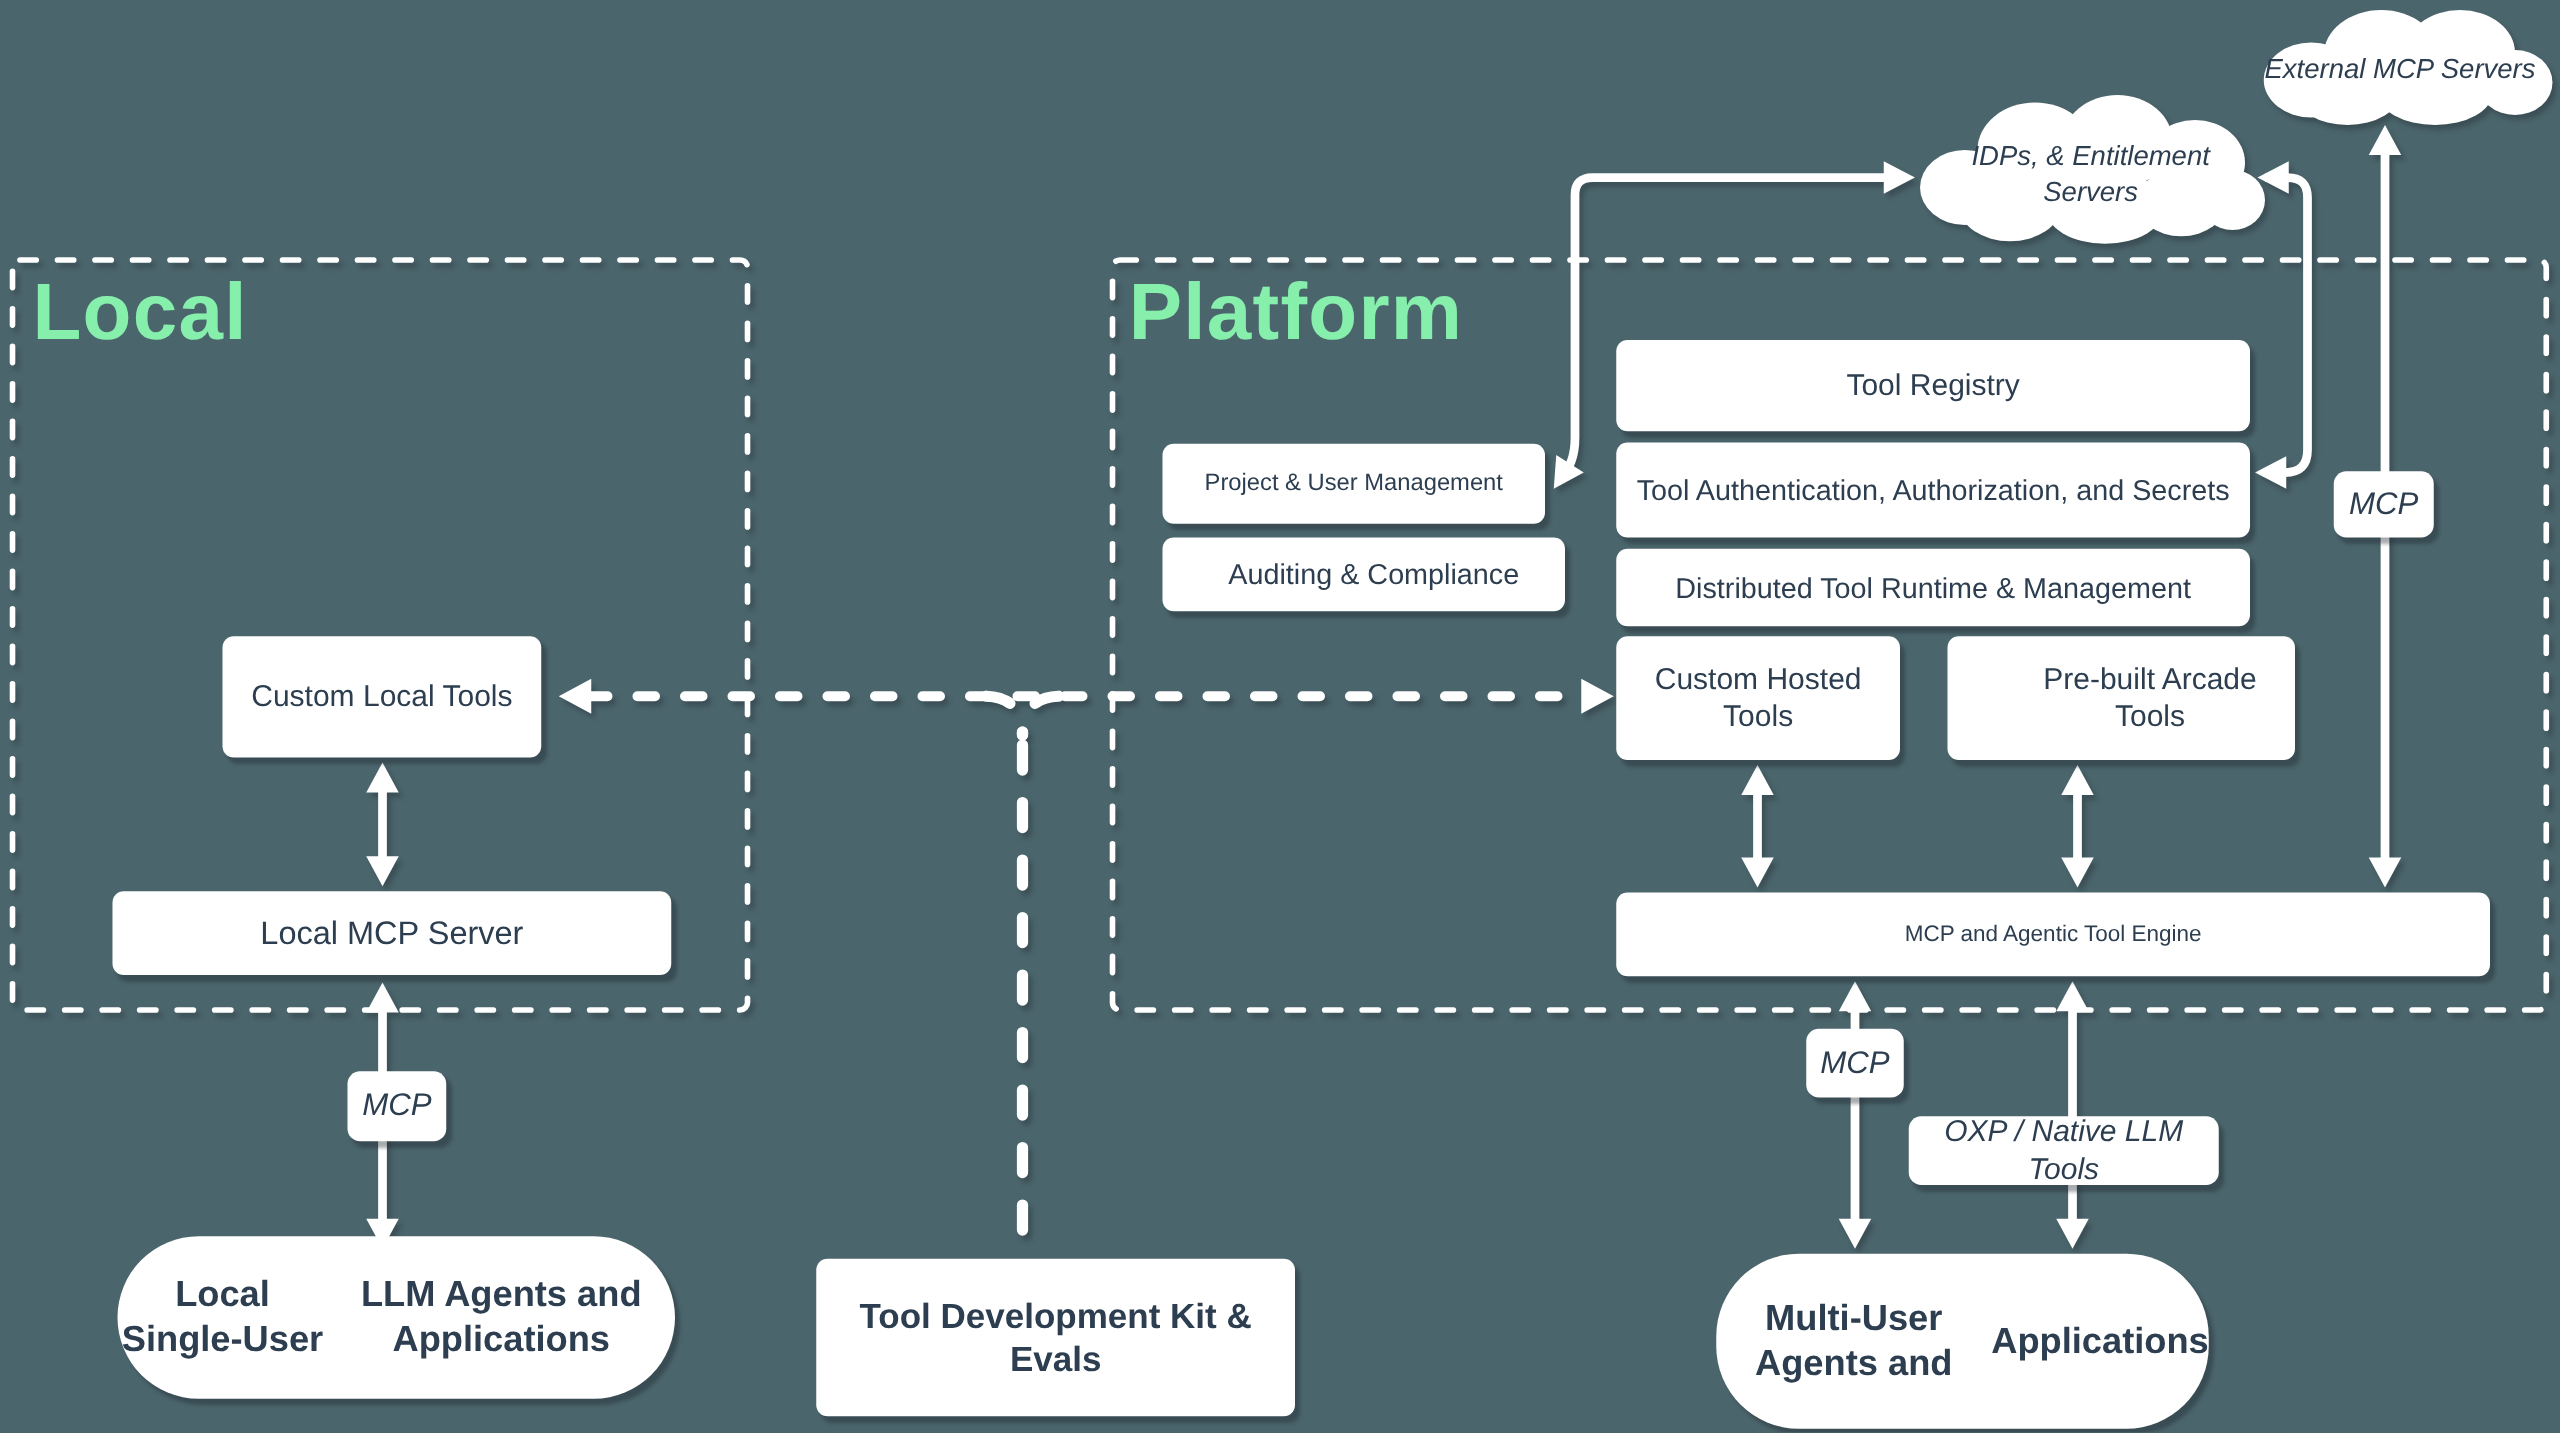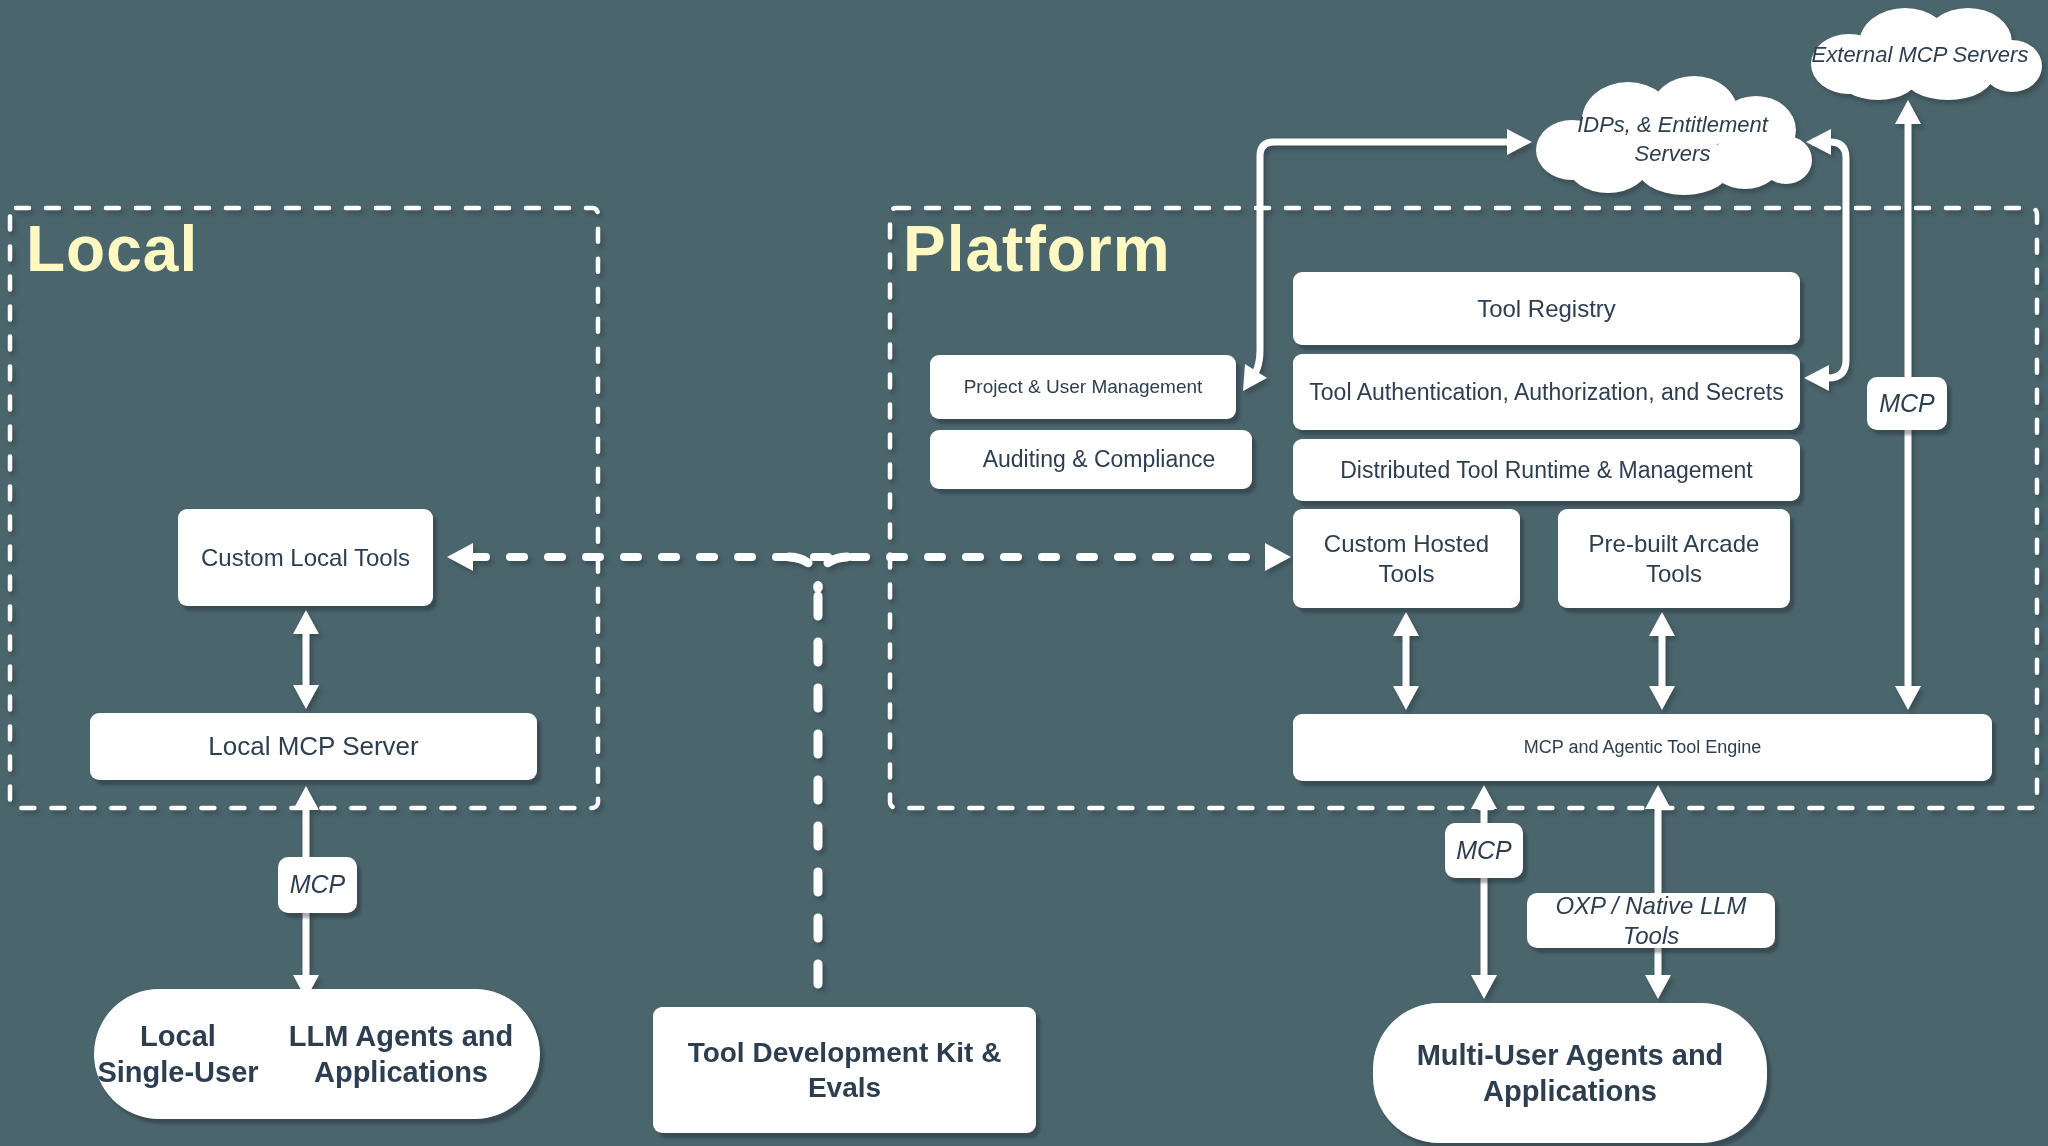"Local" .title { color: #fef9c3 -> #86efac }
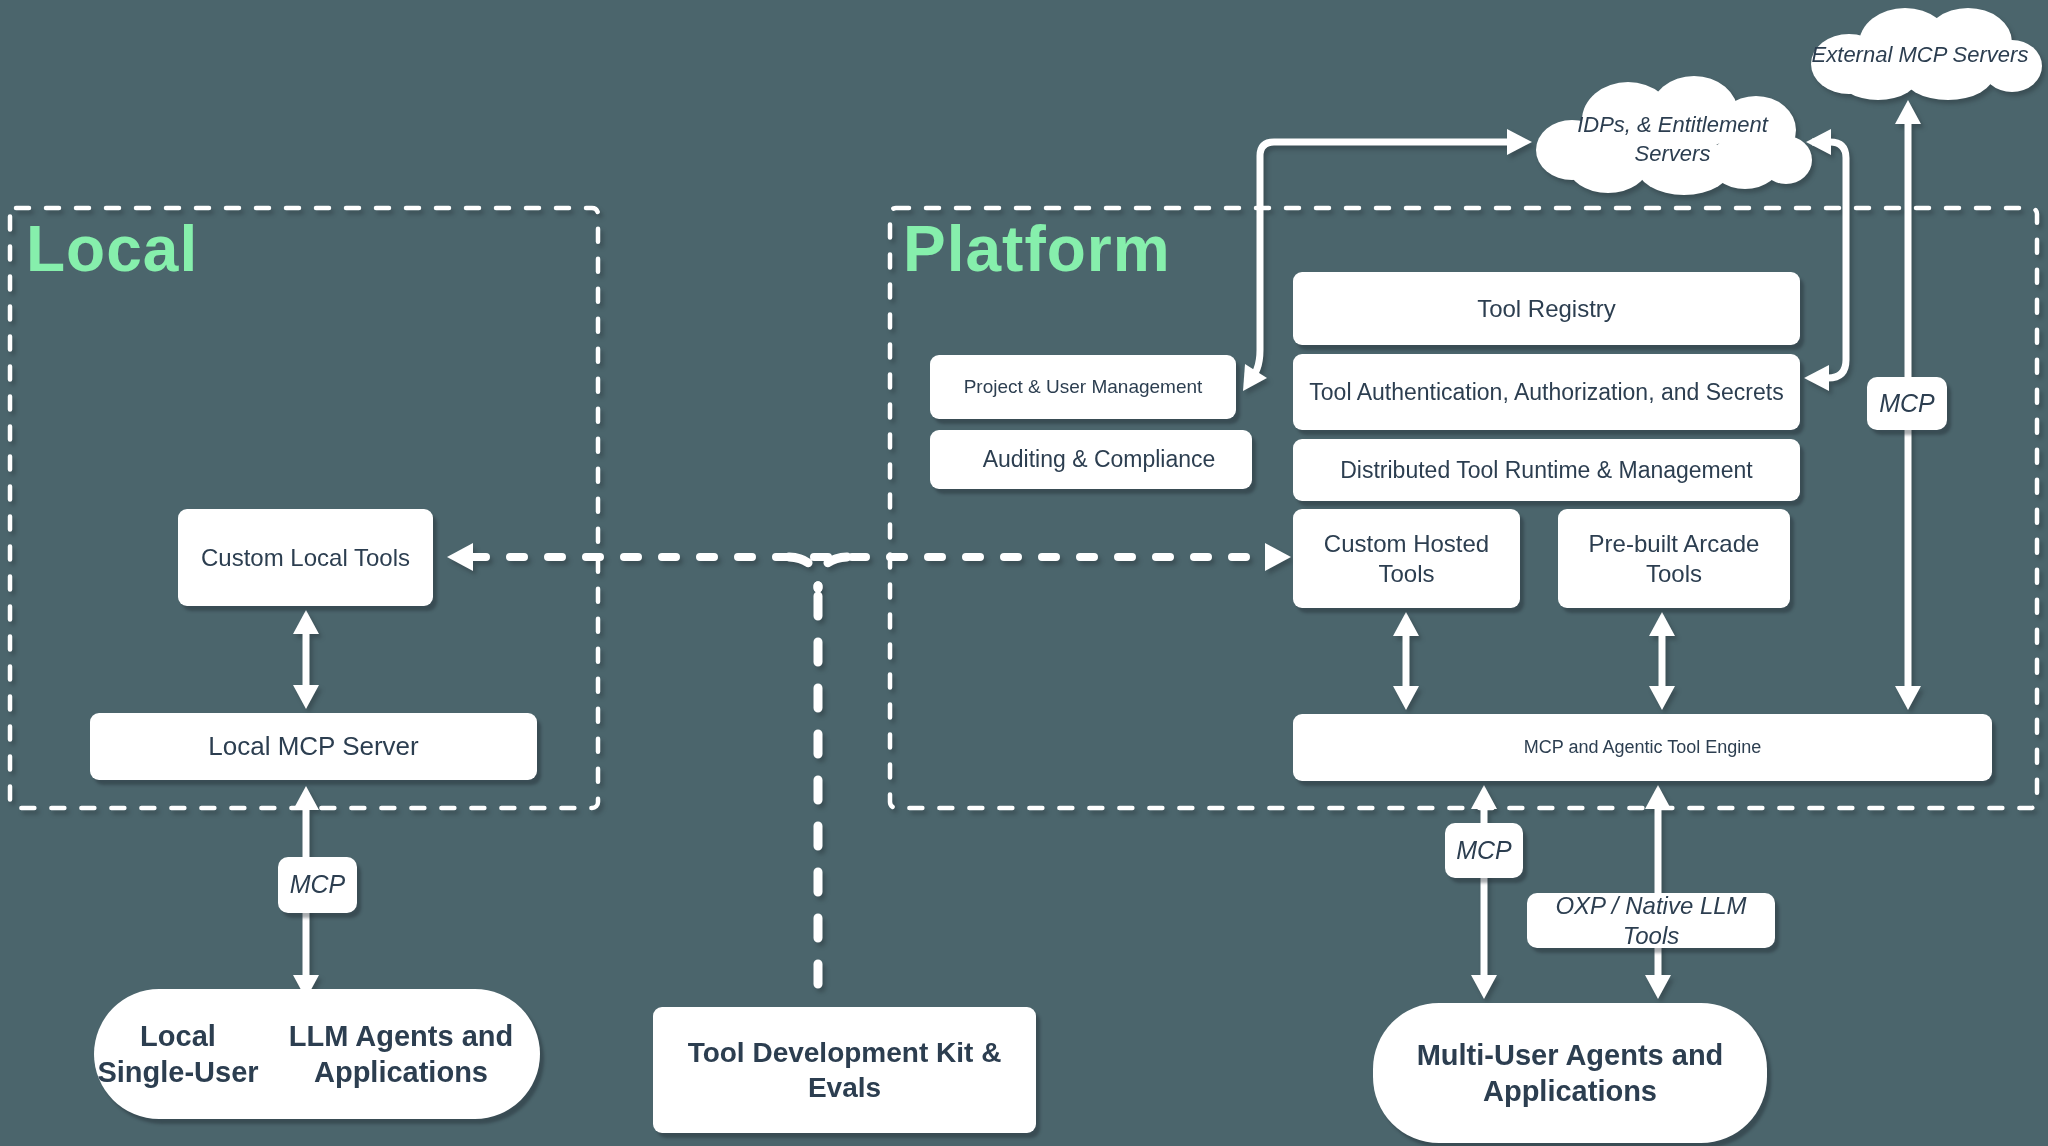"Pre-built Arcade Tools" div.node { padding-left: none -> 46px }
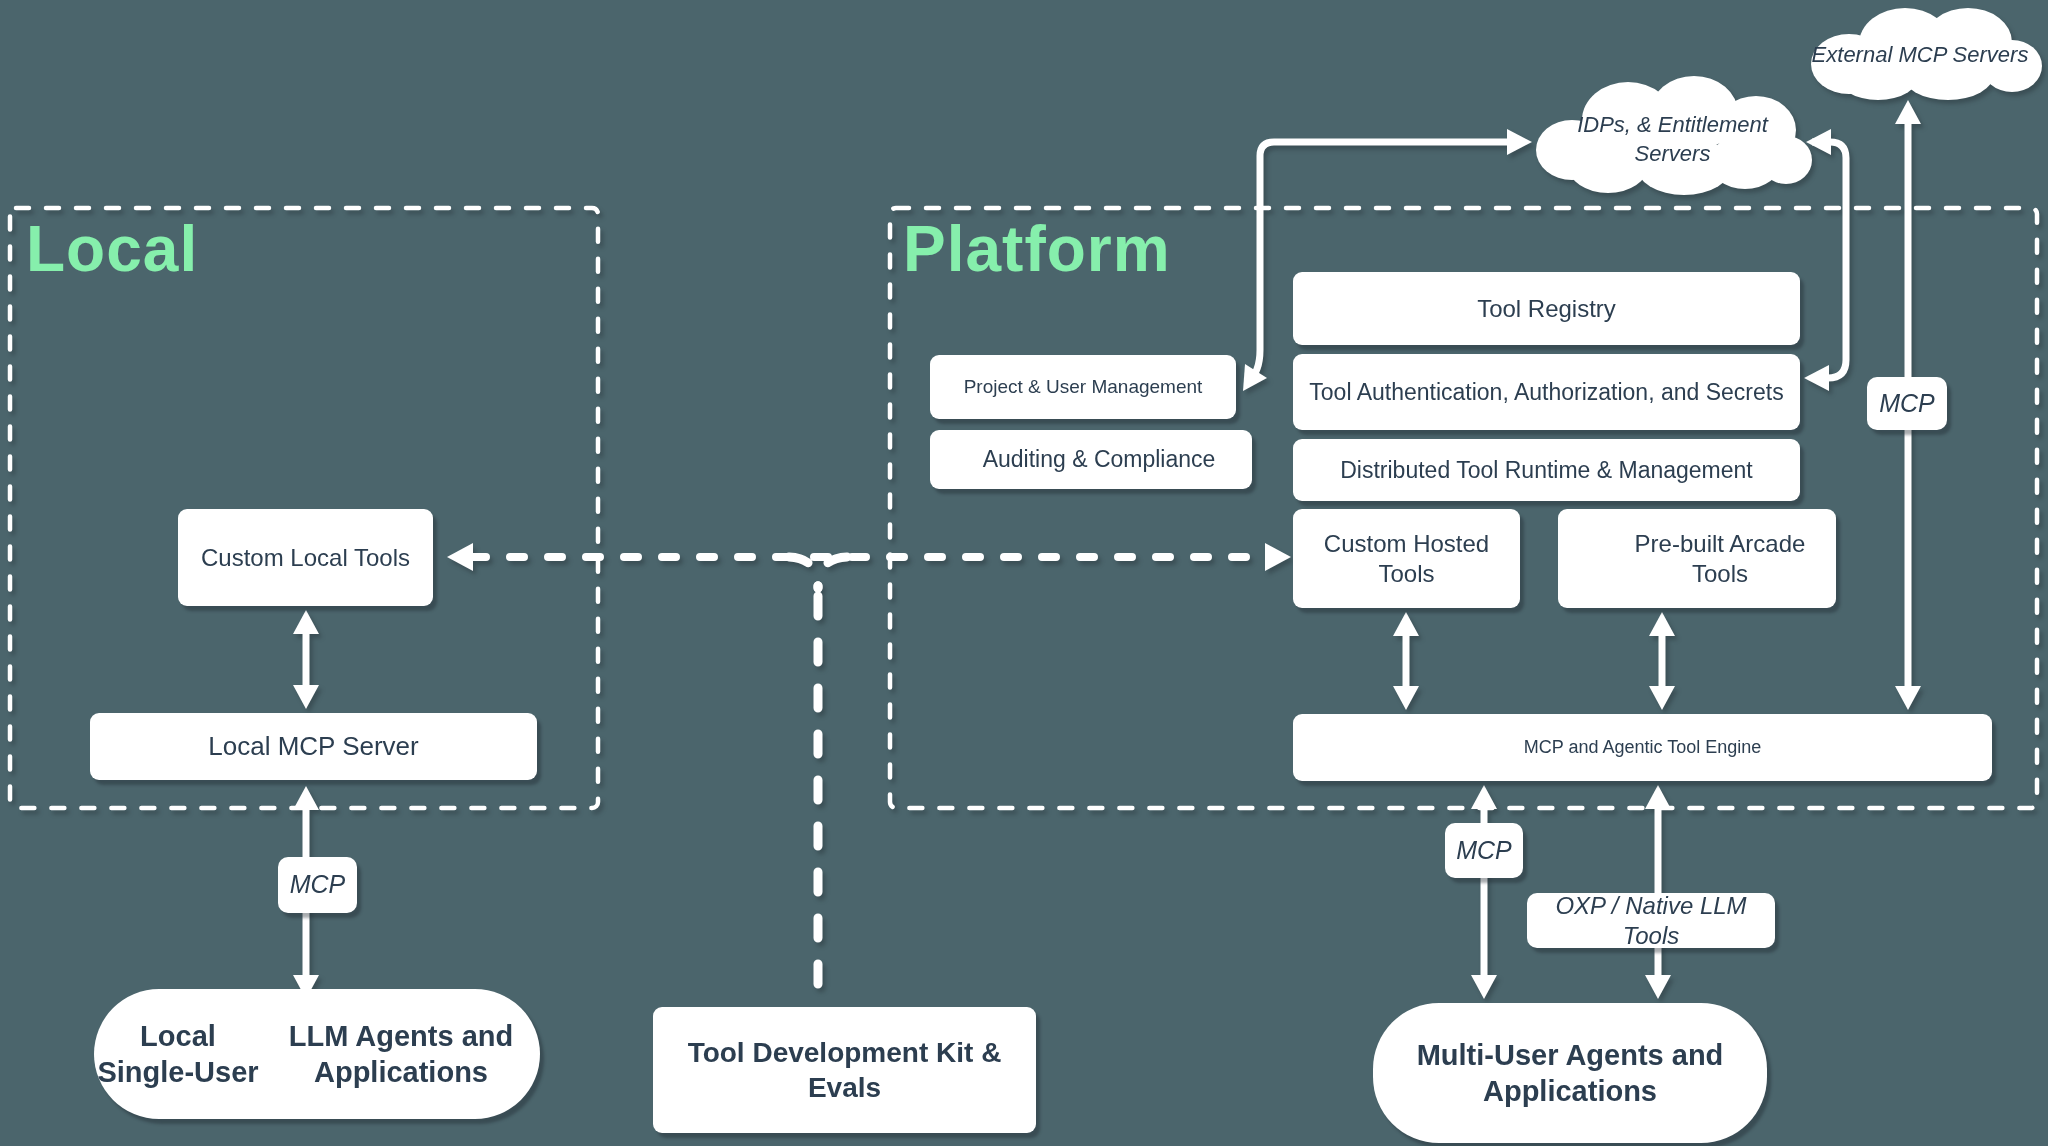"Multi-User Agents and" div.node { flex-direction: column -> row }
